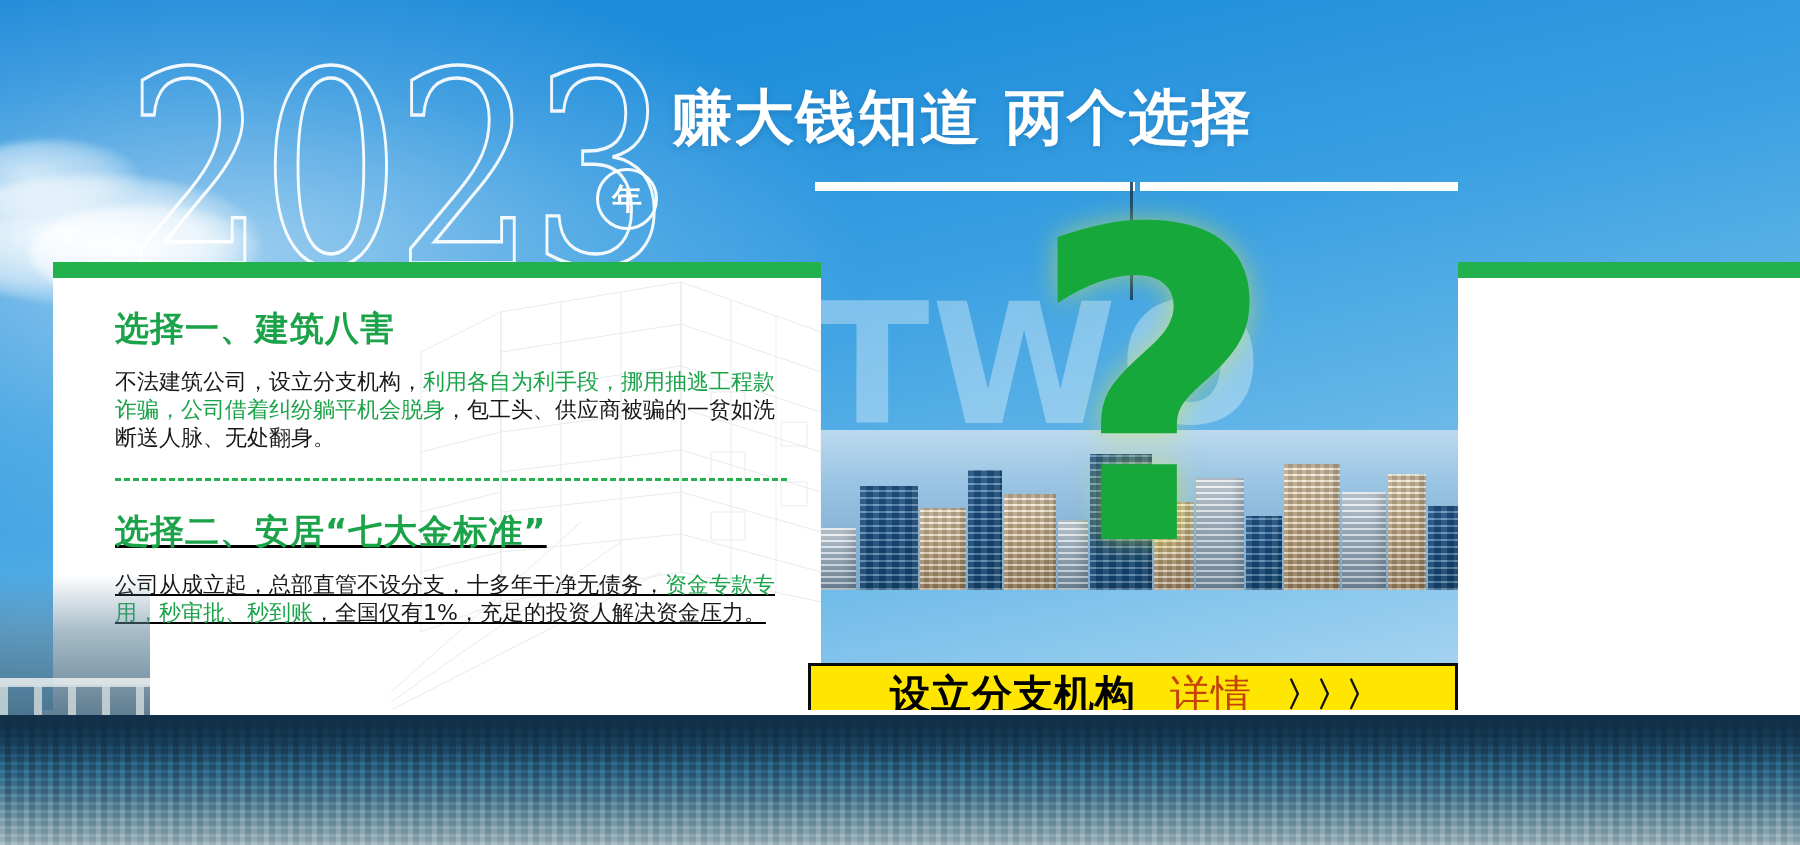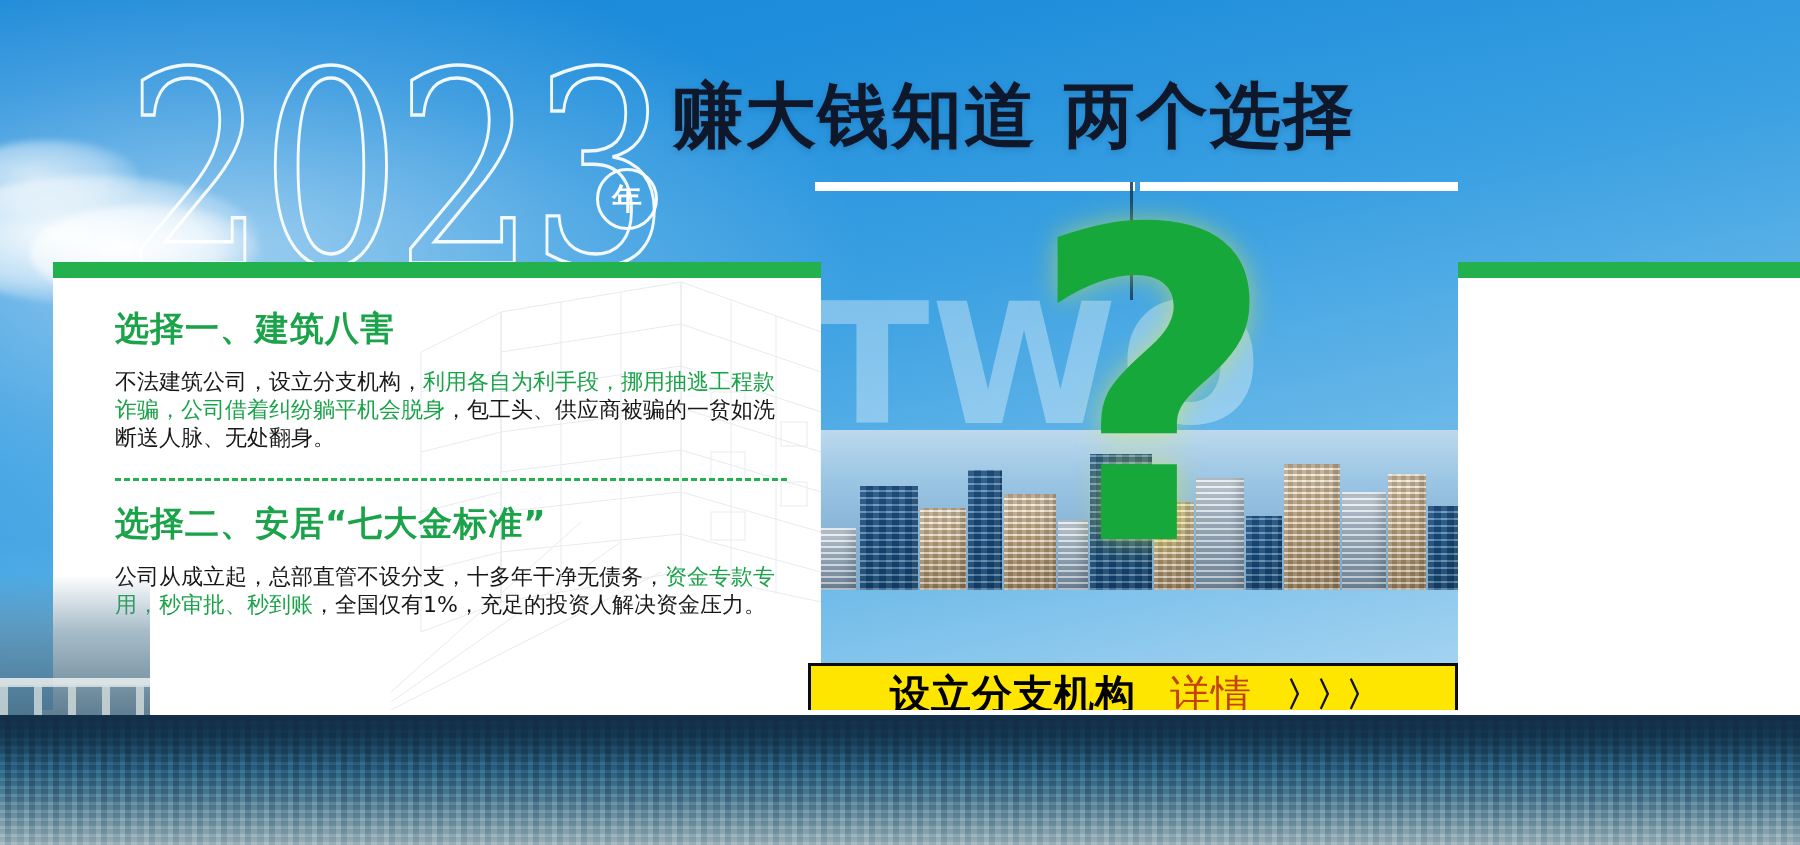"赚大钱知道 两个选择" .headline { color: #0f172a -> #ffffff; font-size: 71px -> 60px; top: 69px -> 78px }
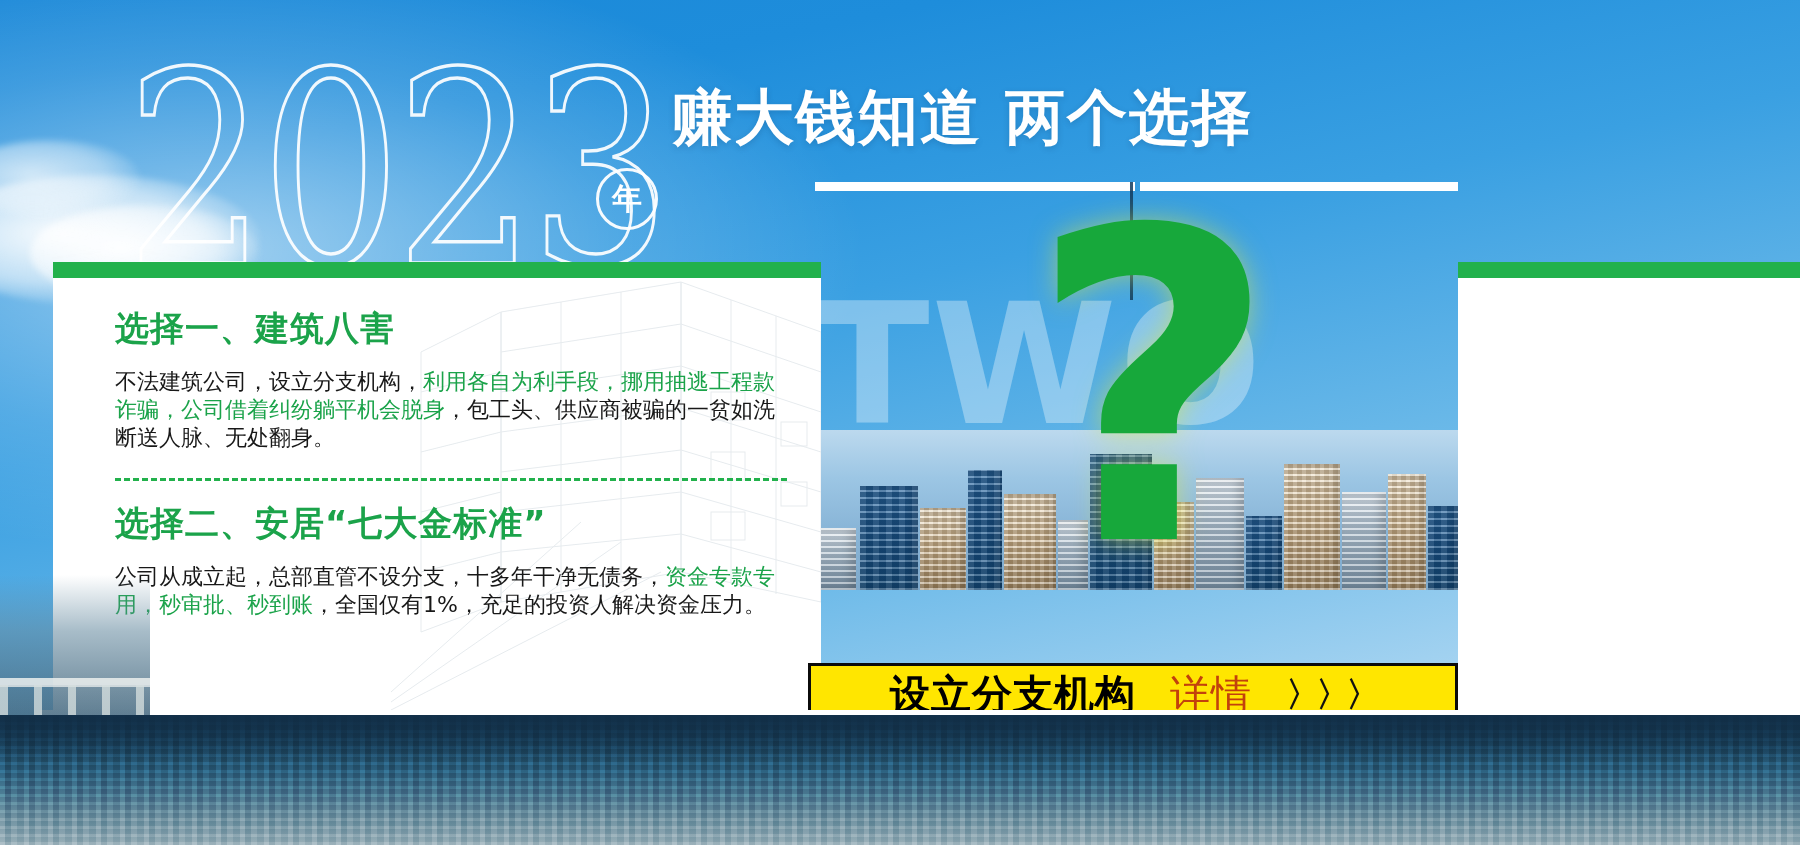"选择二、安居“七大金标准”" .sec2 { margin-top: 20px -> 28px; text-decoration: none -> underline }
